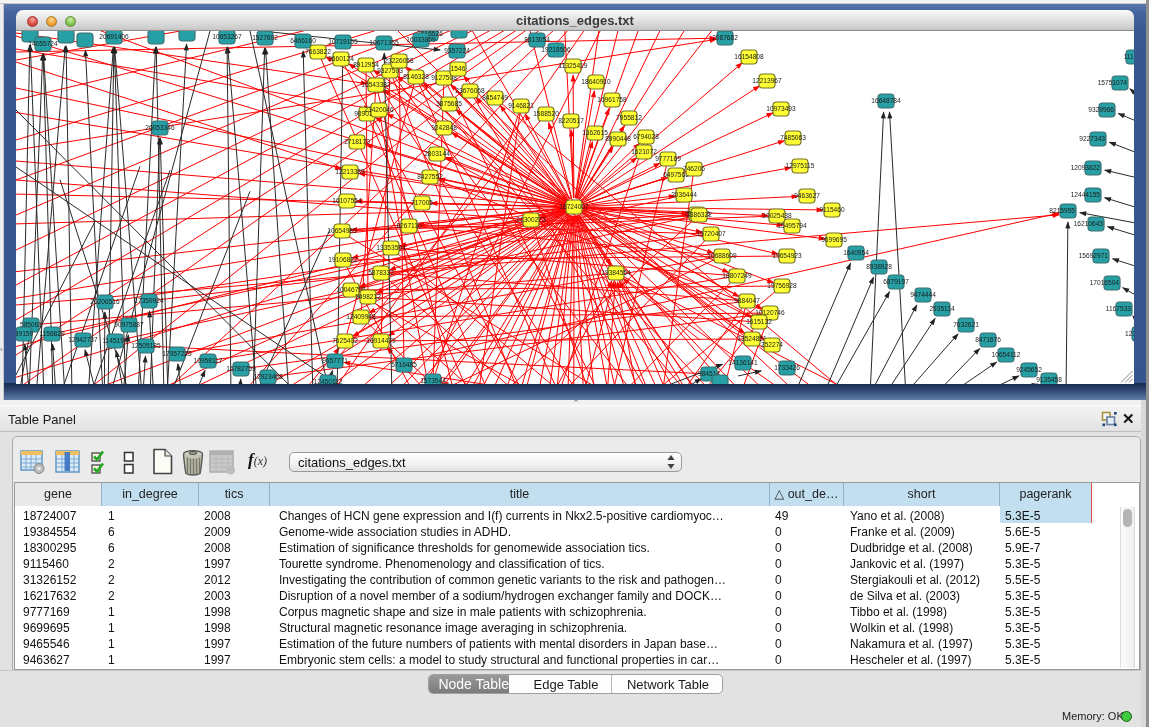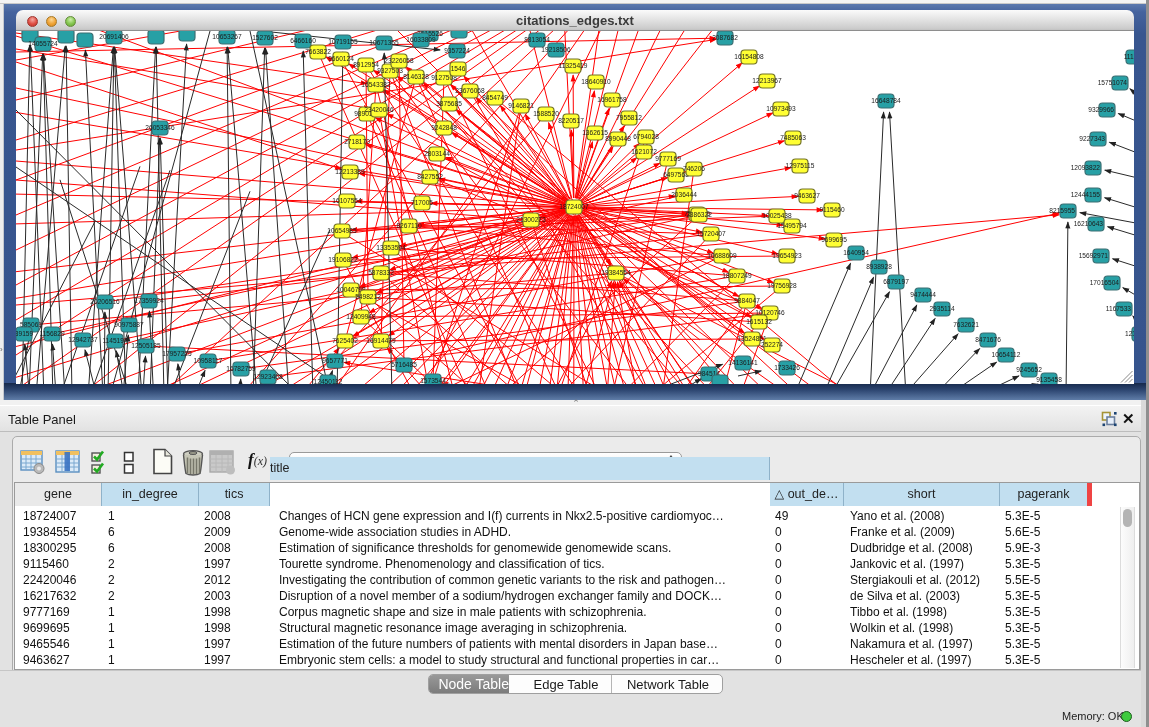"title" div.abs { text-align: left -> center; top: 457px -> 483px }
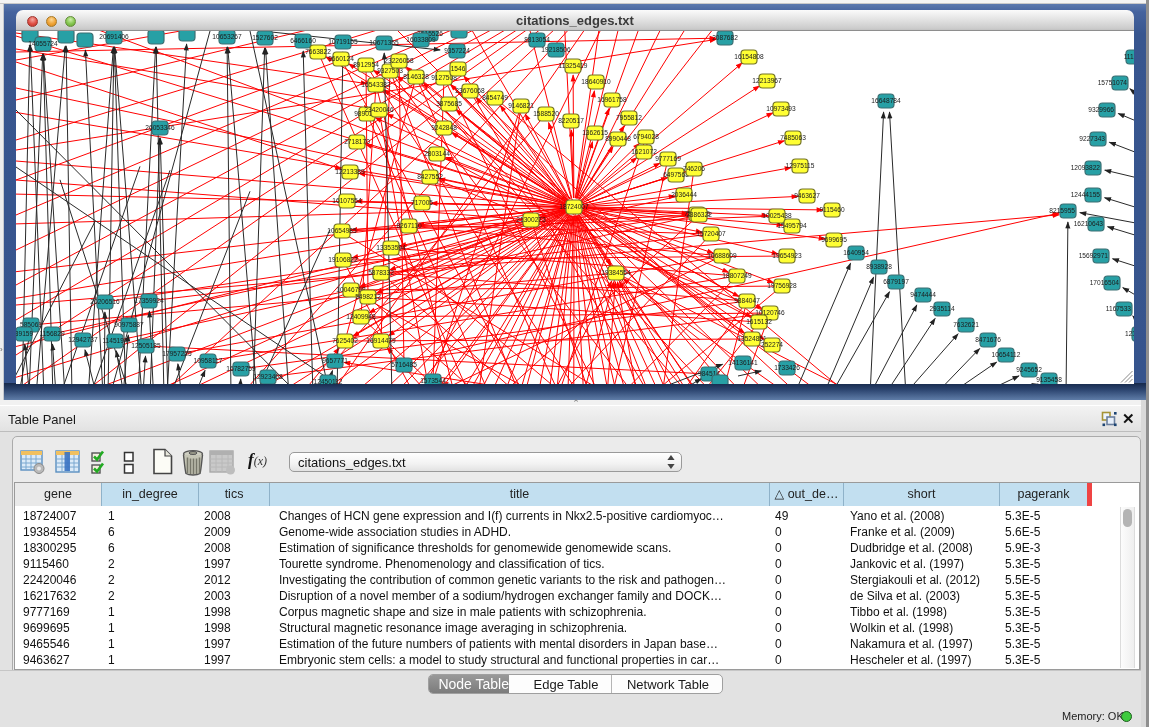"pagerank" div.abs { border-right: 5px solid #ef4444 -> 1px solid #ef4444; height: 23px -> 40px }
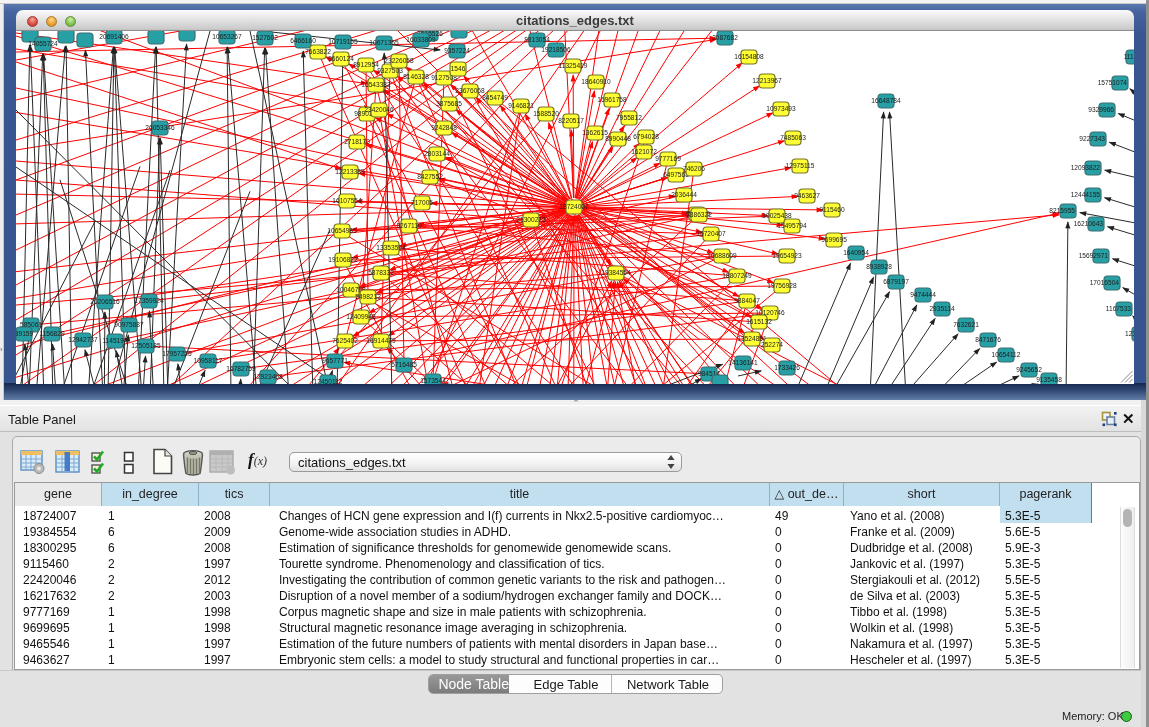"Estimation of significance thresholds" div.cell { text: genomewide scans -> association tics }
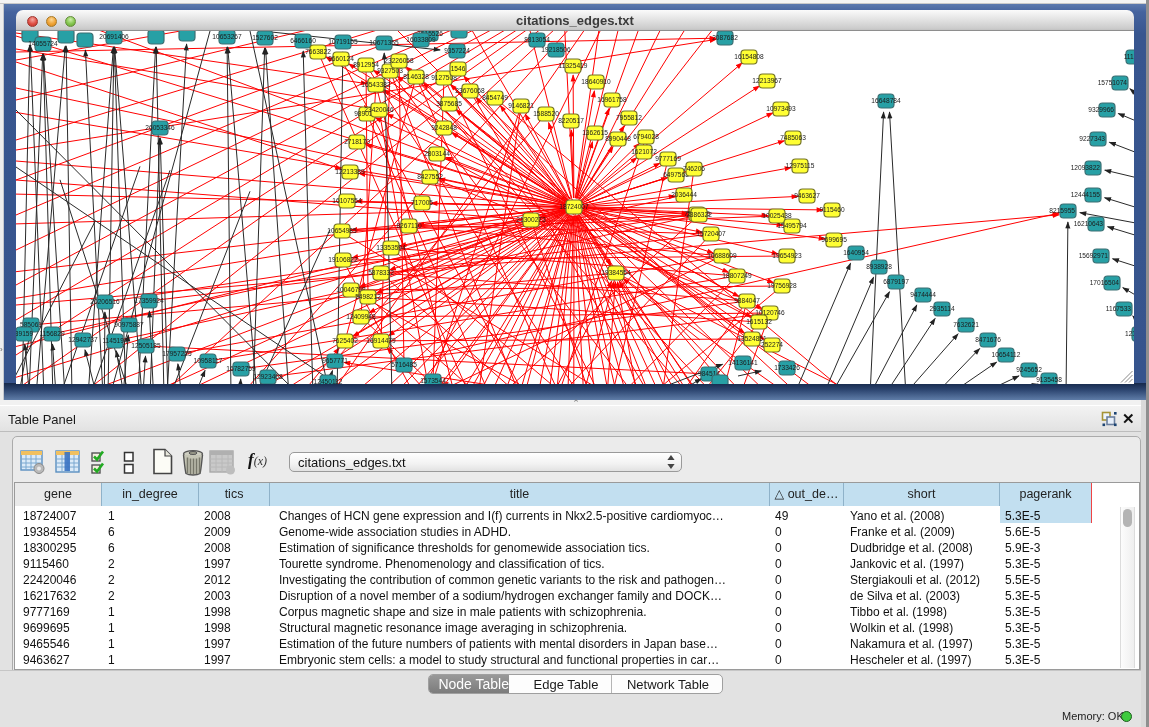"5.9E-3" div.cell { text: 5.9E-3 -> 5.9E-7 }
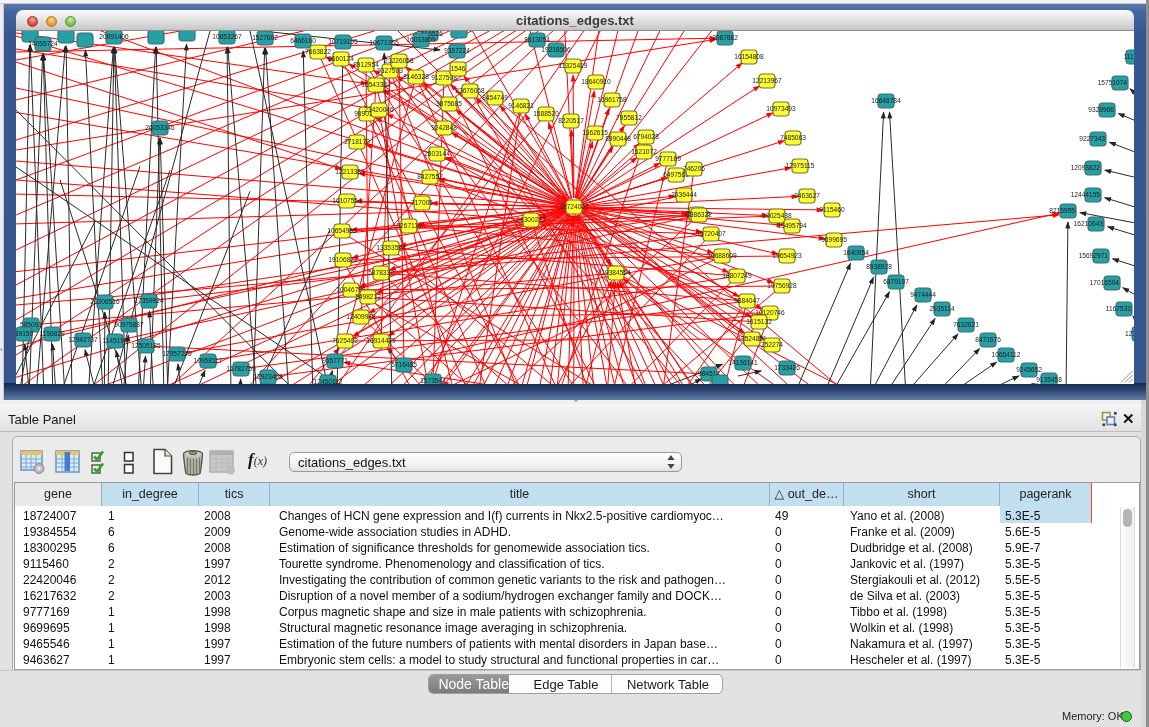"22420046" div.cell { text: 22420046 -> 31326152 }
